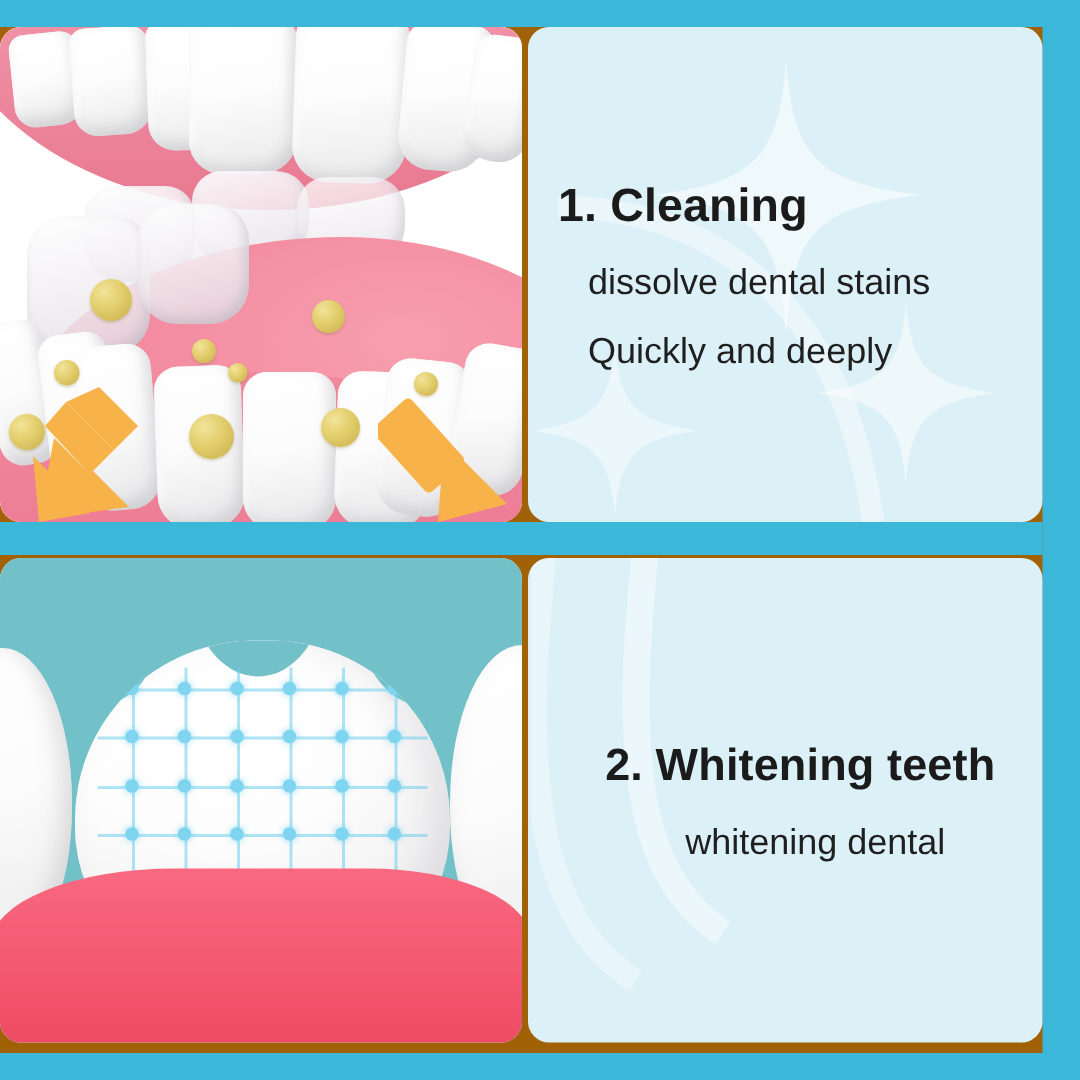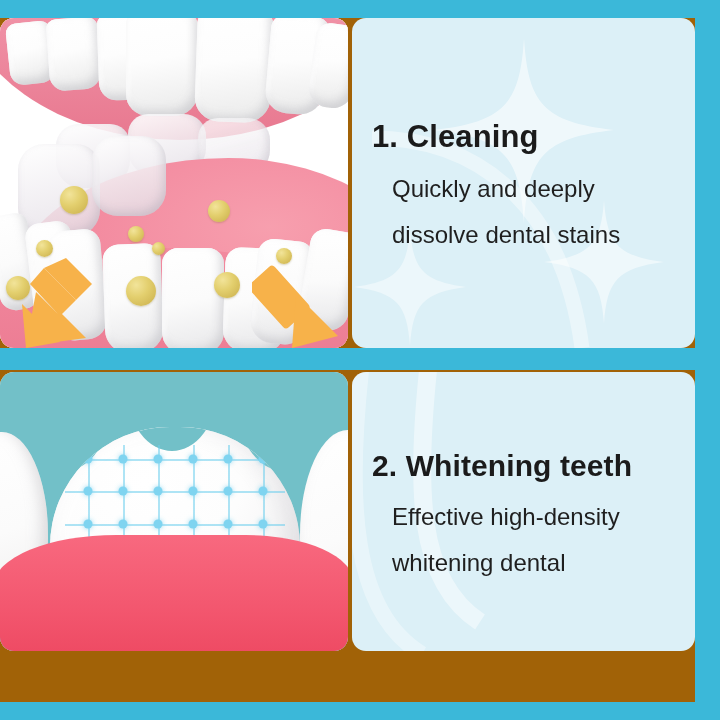"Quickly and deeply" div.body-line { order: before "dissolve dental stains" -> after "dissolve dental stains" }
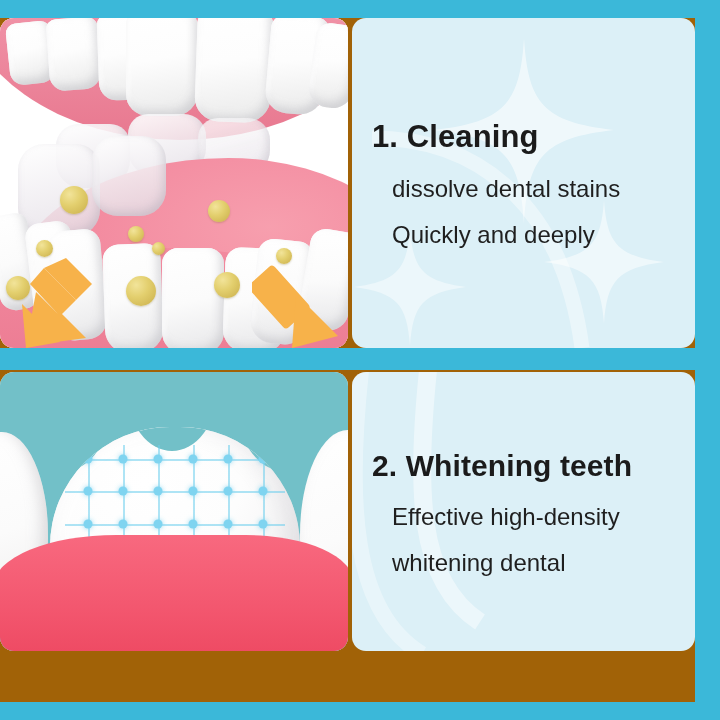"2. Whitening teeth" .row-2 { height: 279px -> 323px; text-align: none -> center }
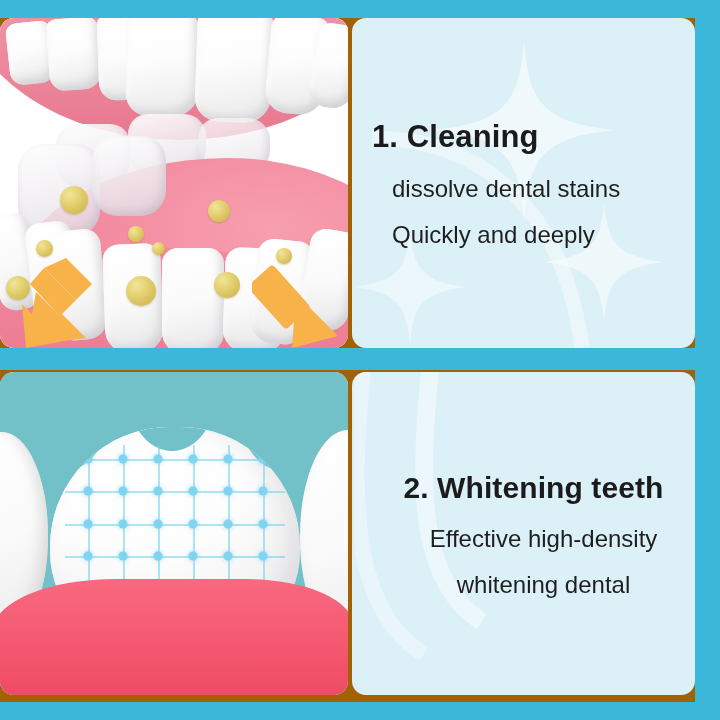"Effective high-density" div.body-line { html: <div>Effective high-density</div> -> none }
